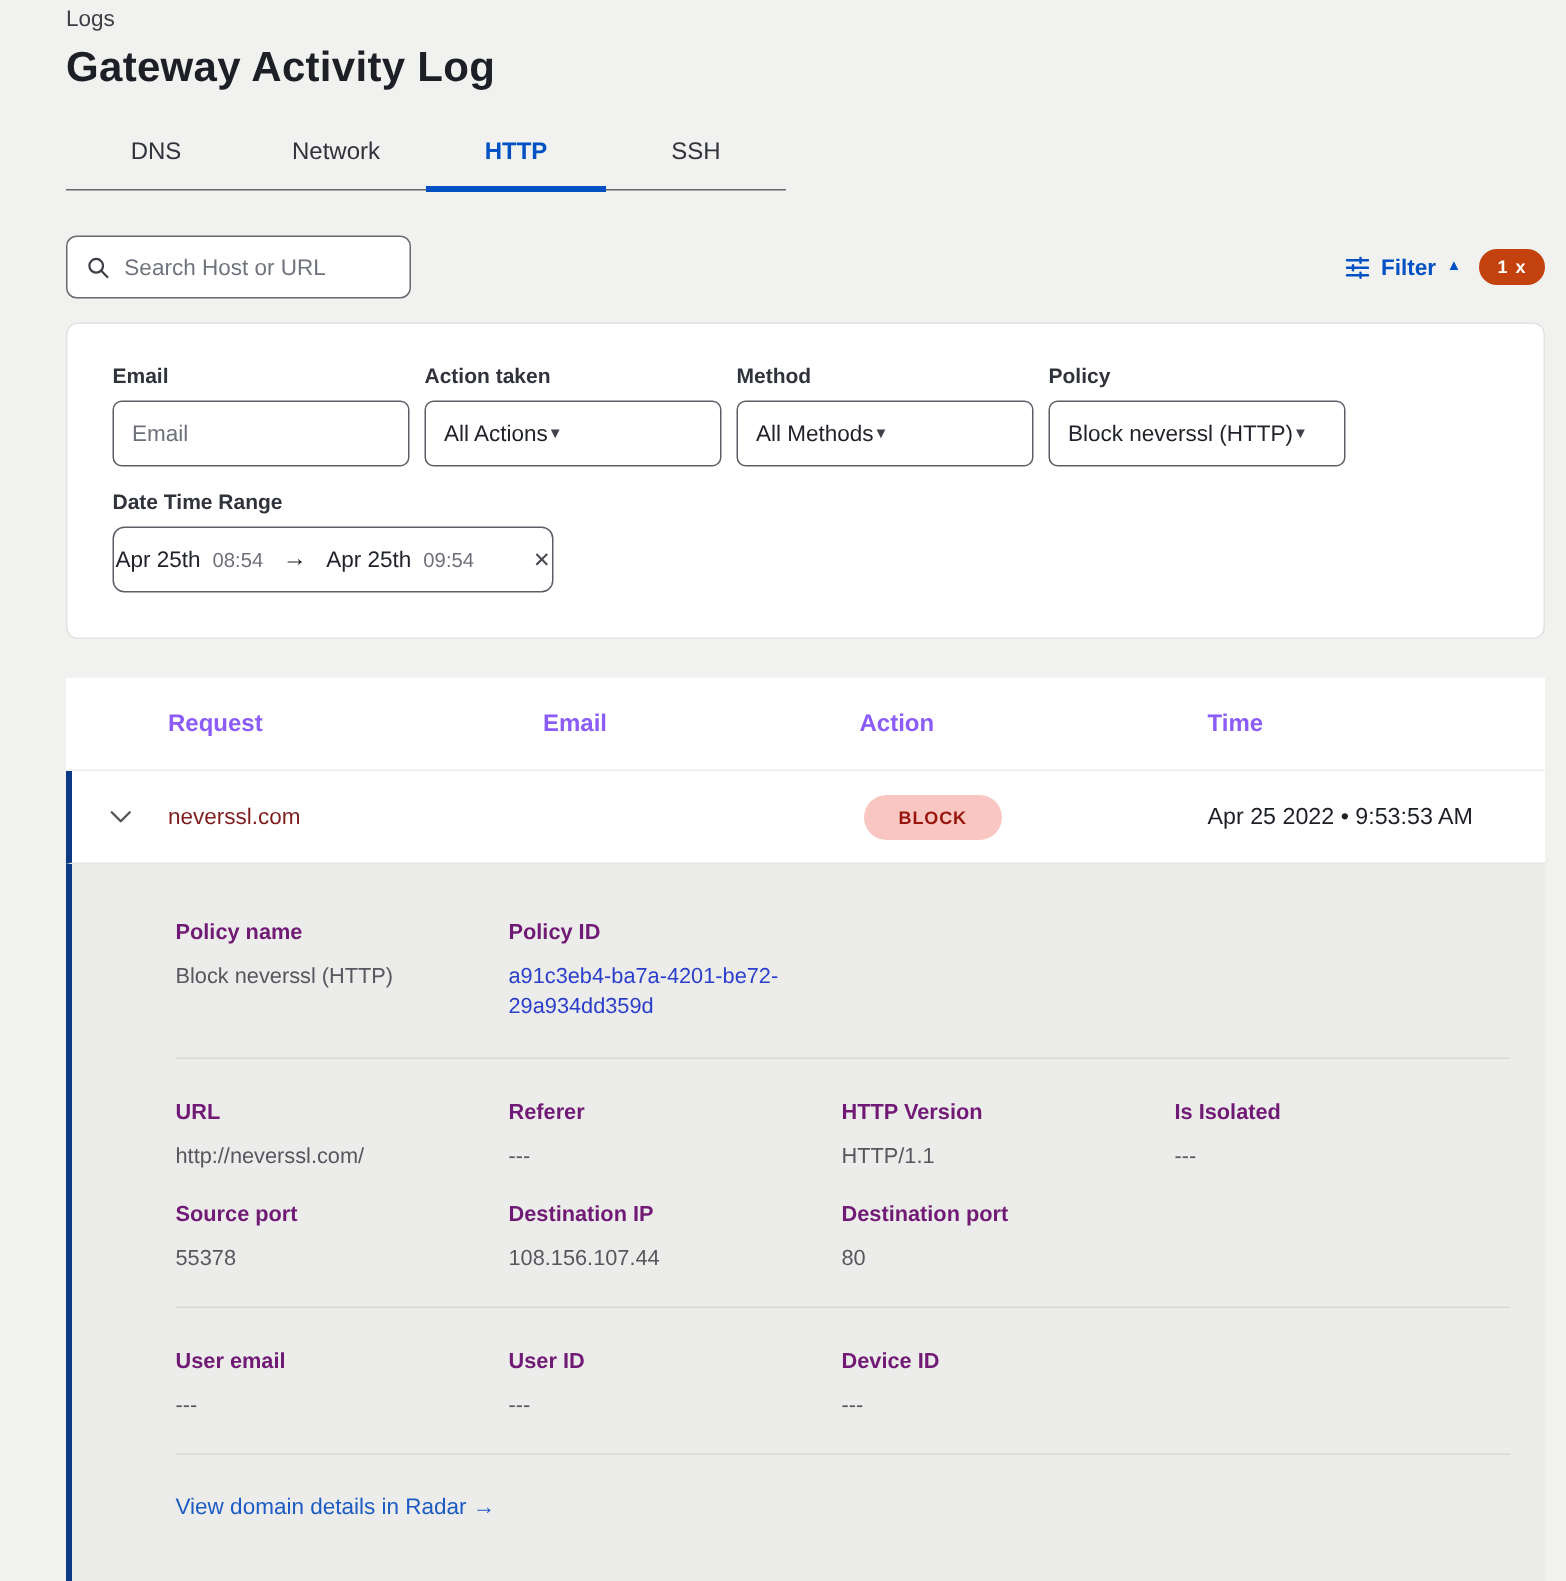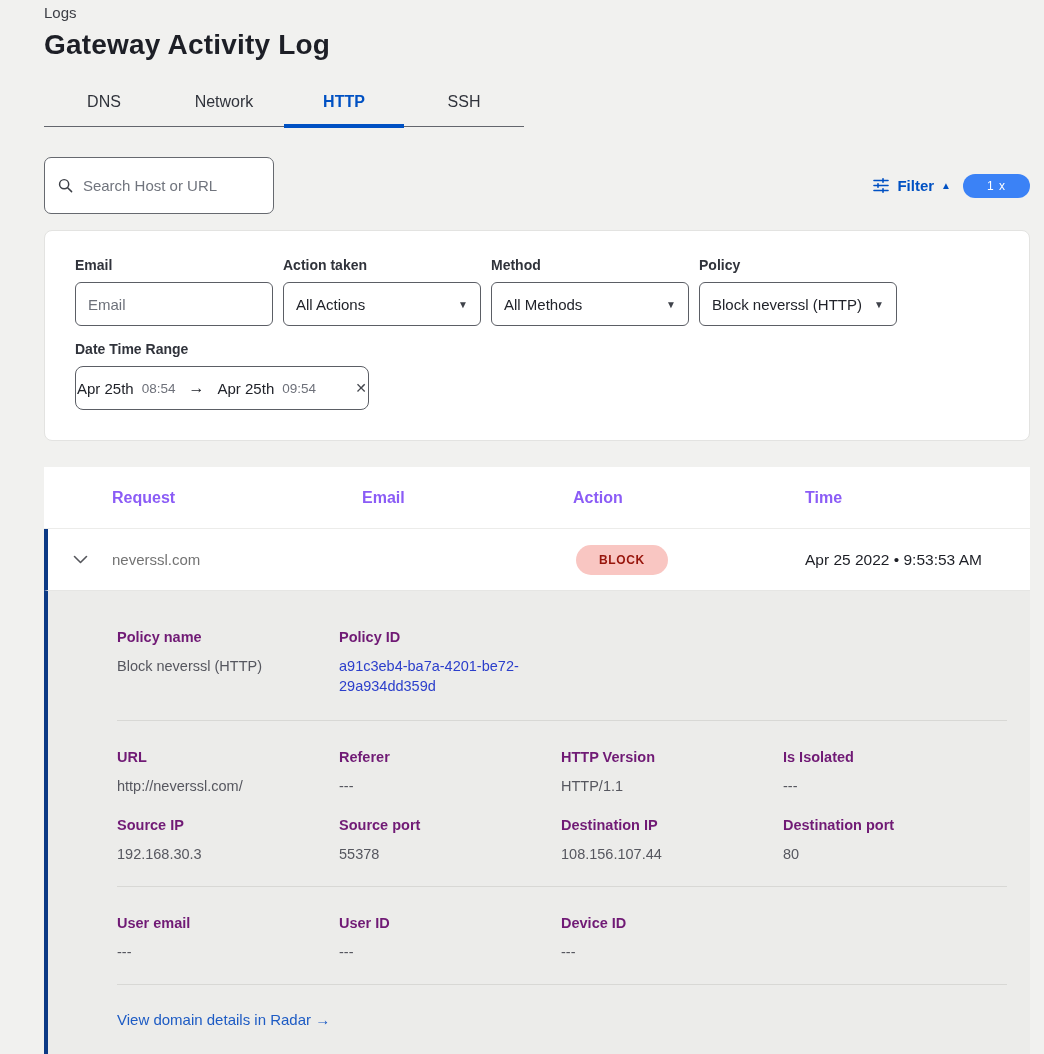"Search Host or URL" .search-box { height: 57px -> 42px }
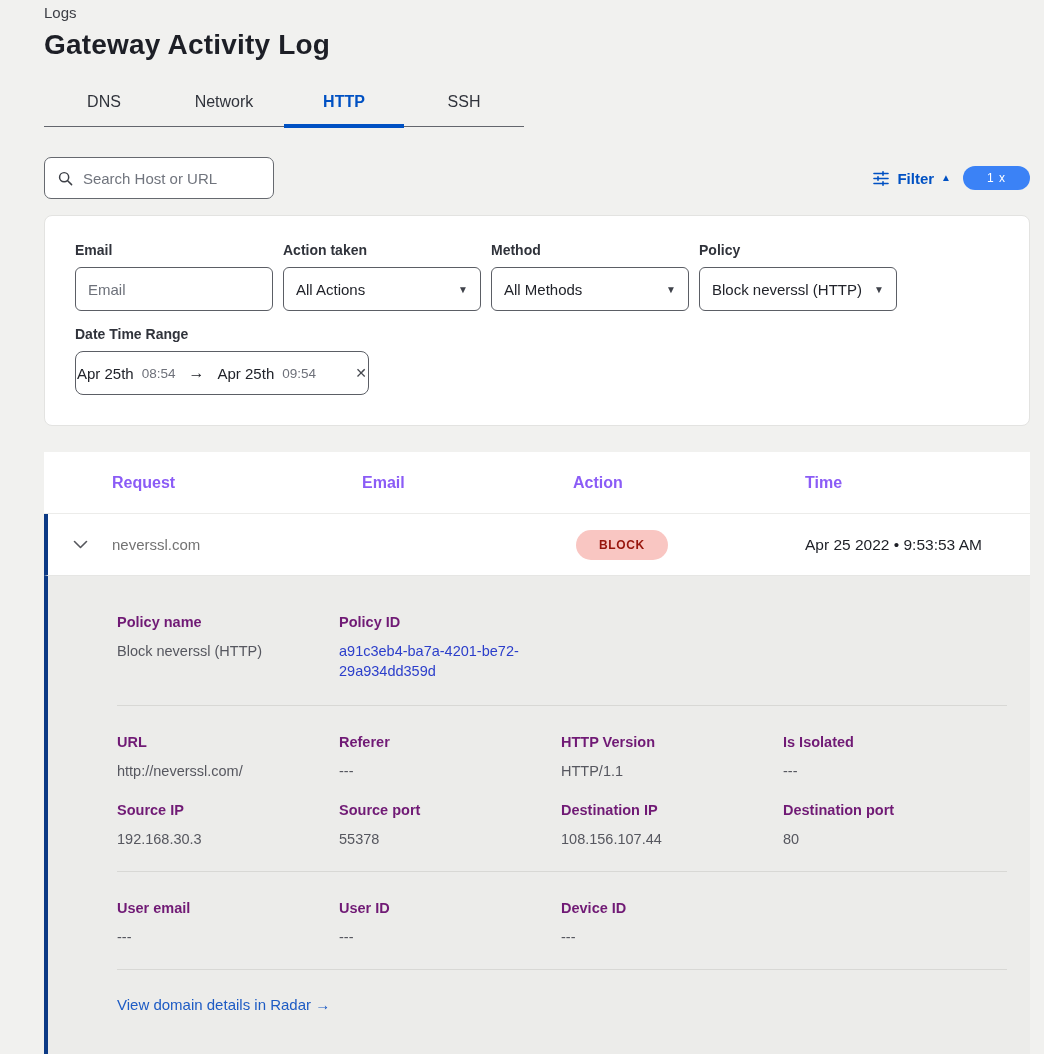"1 x" .filter-badge { background: #3b82f6 -> #c2410c; font-weight: normal -> bold; padding: 5px 24px -> 5px 12px }
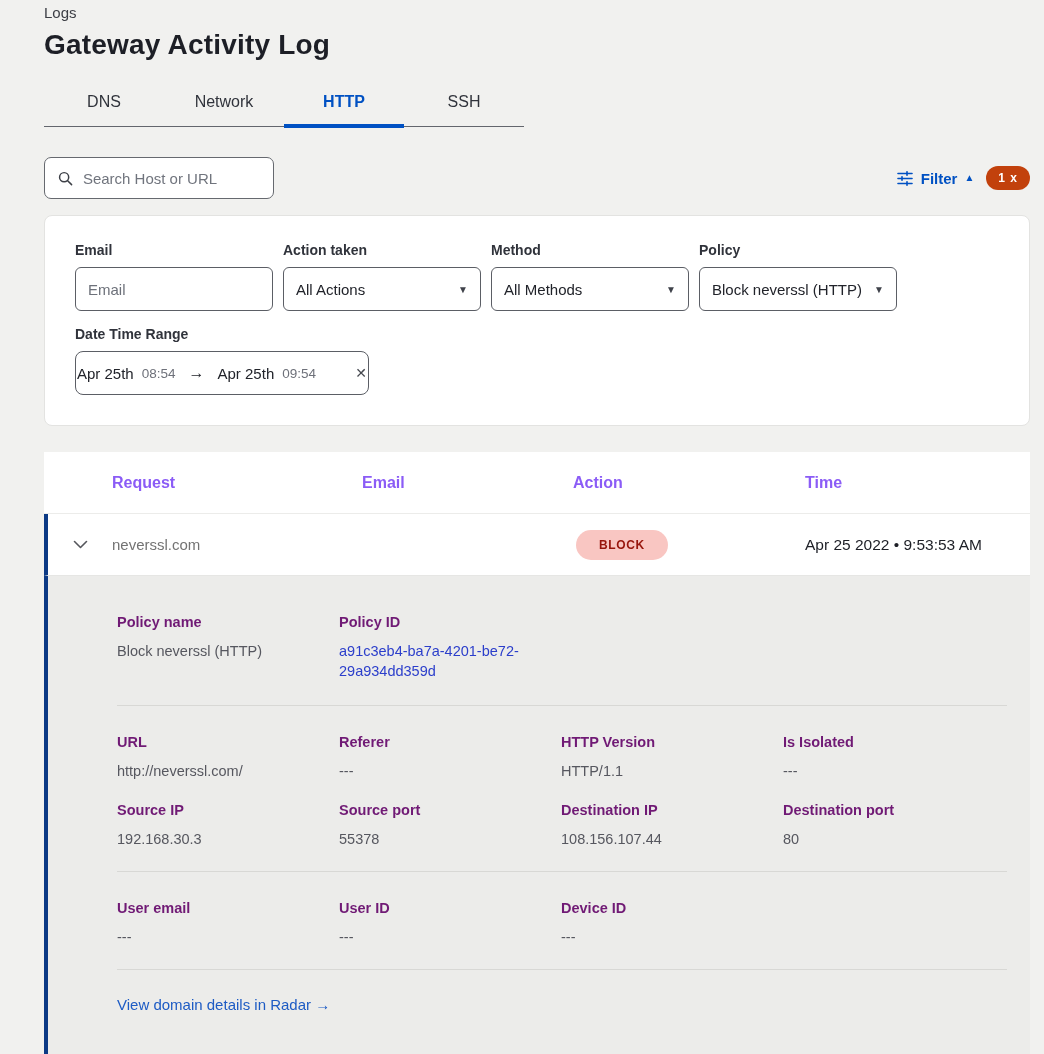"All Actions" .select-control { justify-content: space-between -> none }
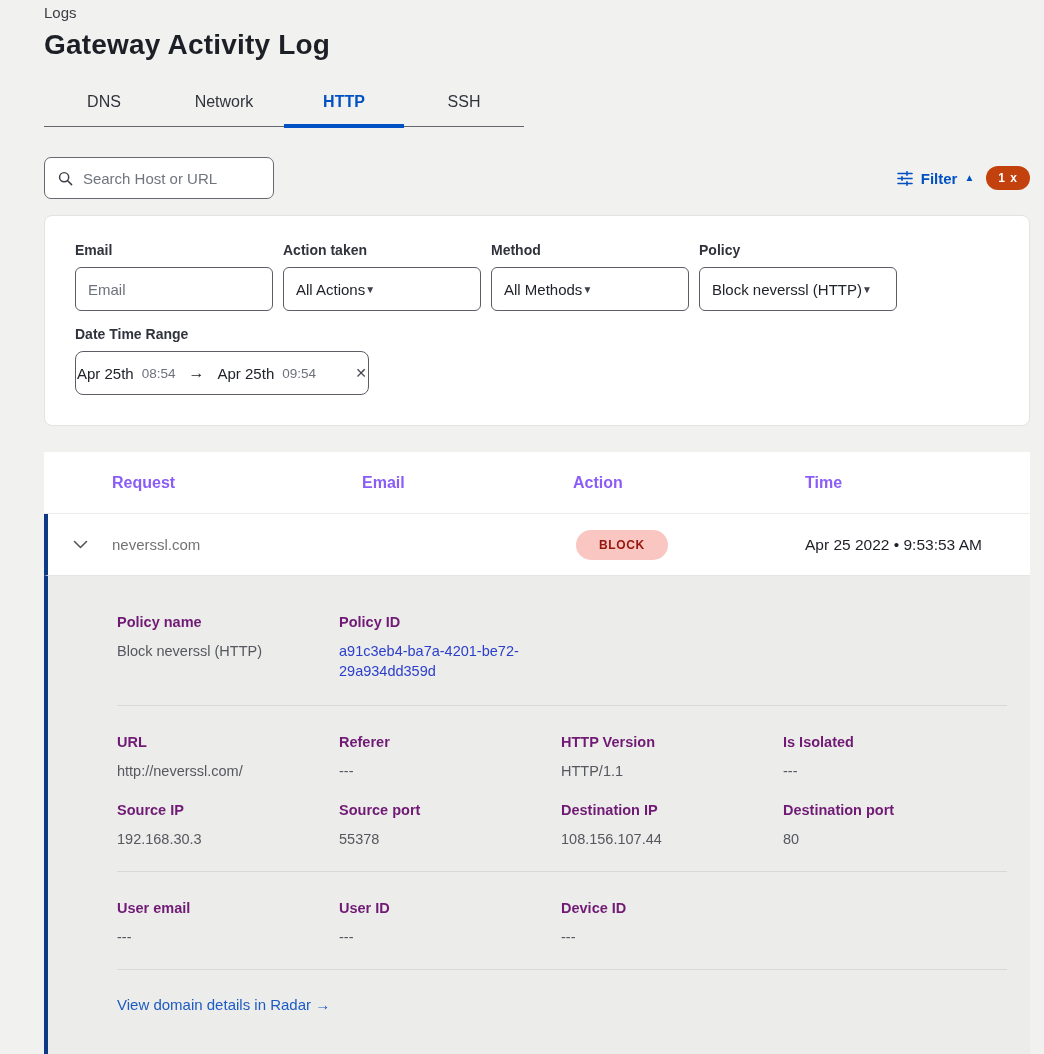"neverssl.com" .request-cell { color: #737373 -> #7f1d1d }
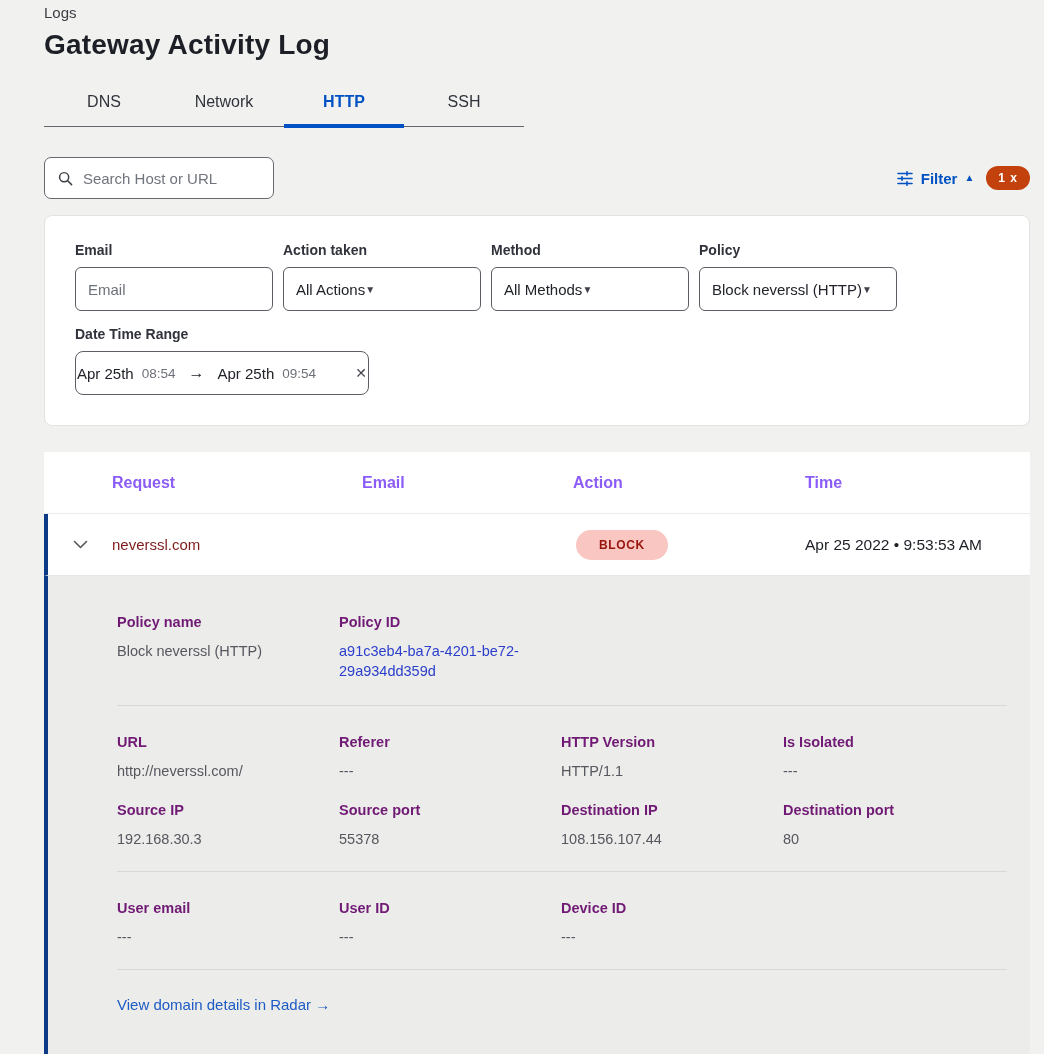"Source IP" div { html: <div> <div>Source IP</div> <div>192.168.30.3</div> </div> -> none }
